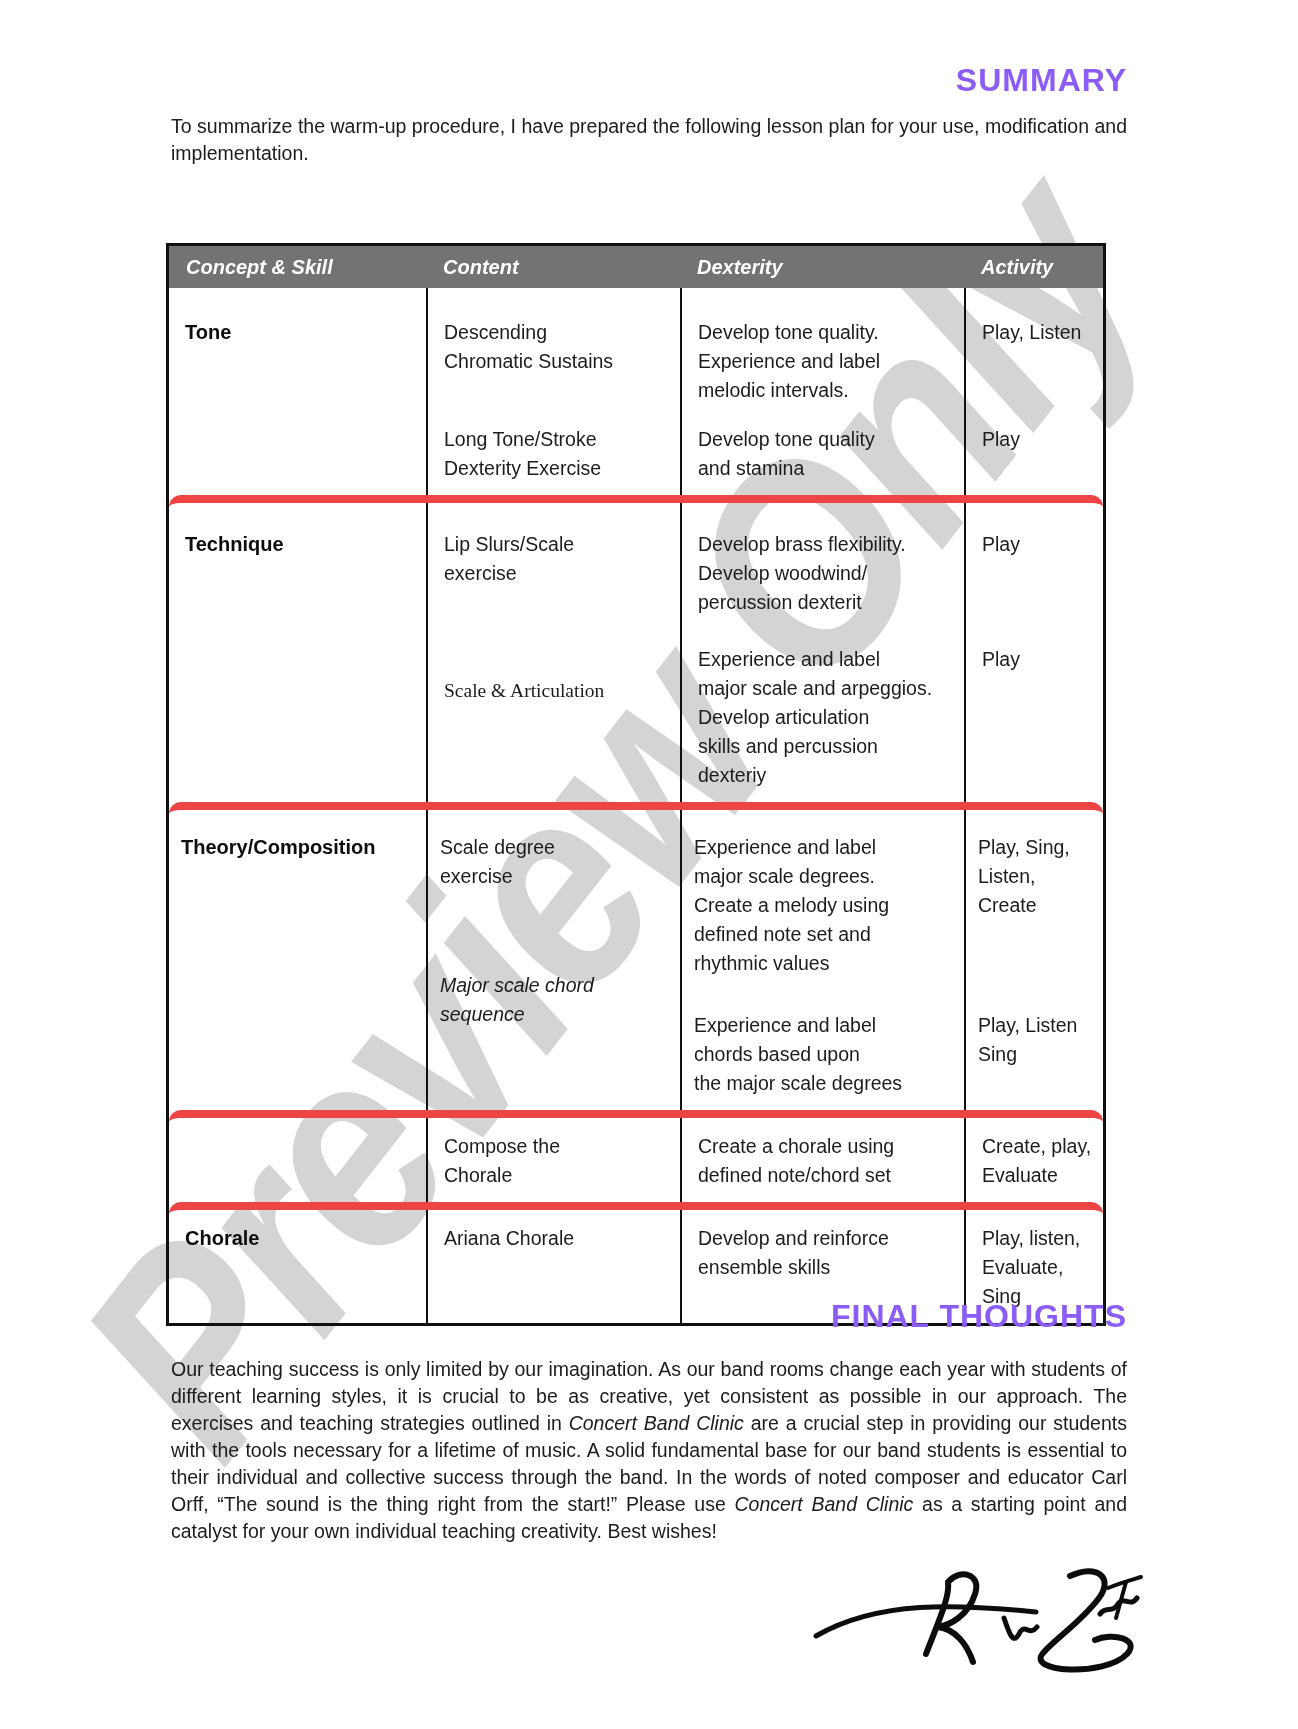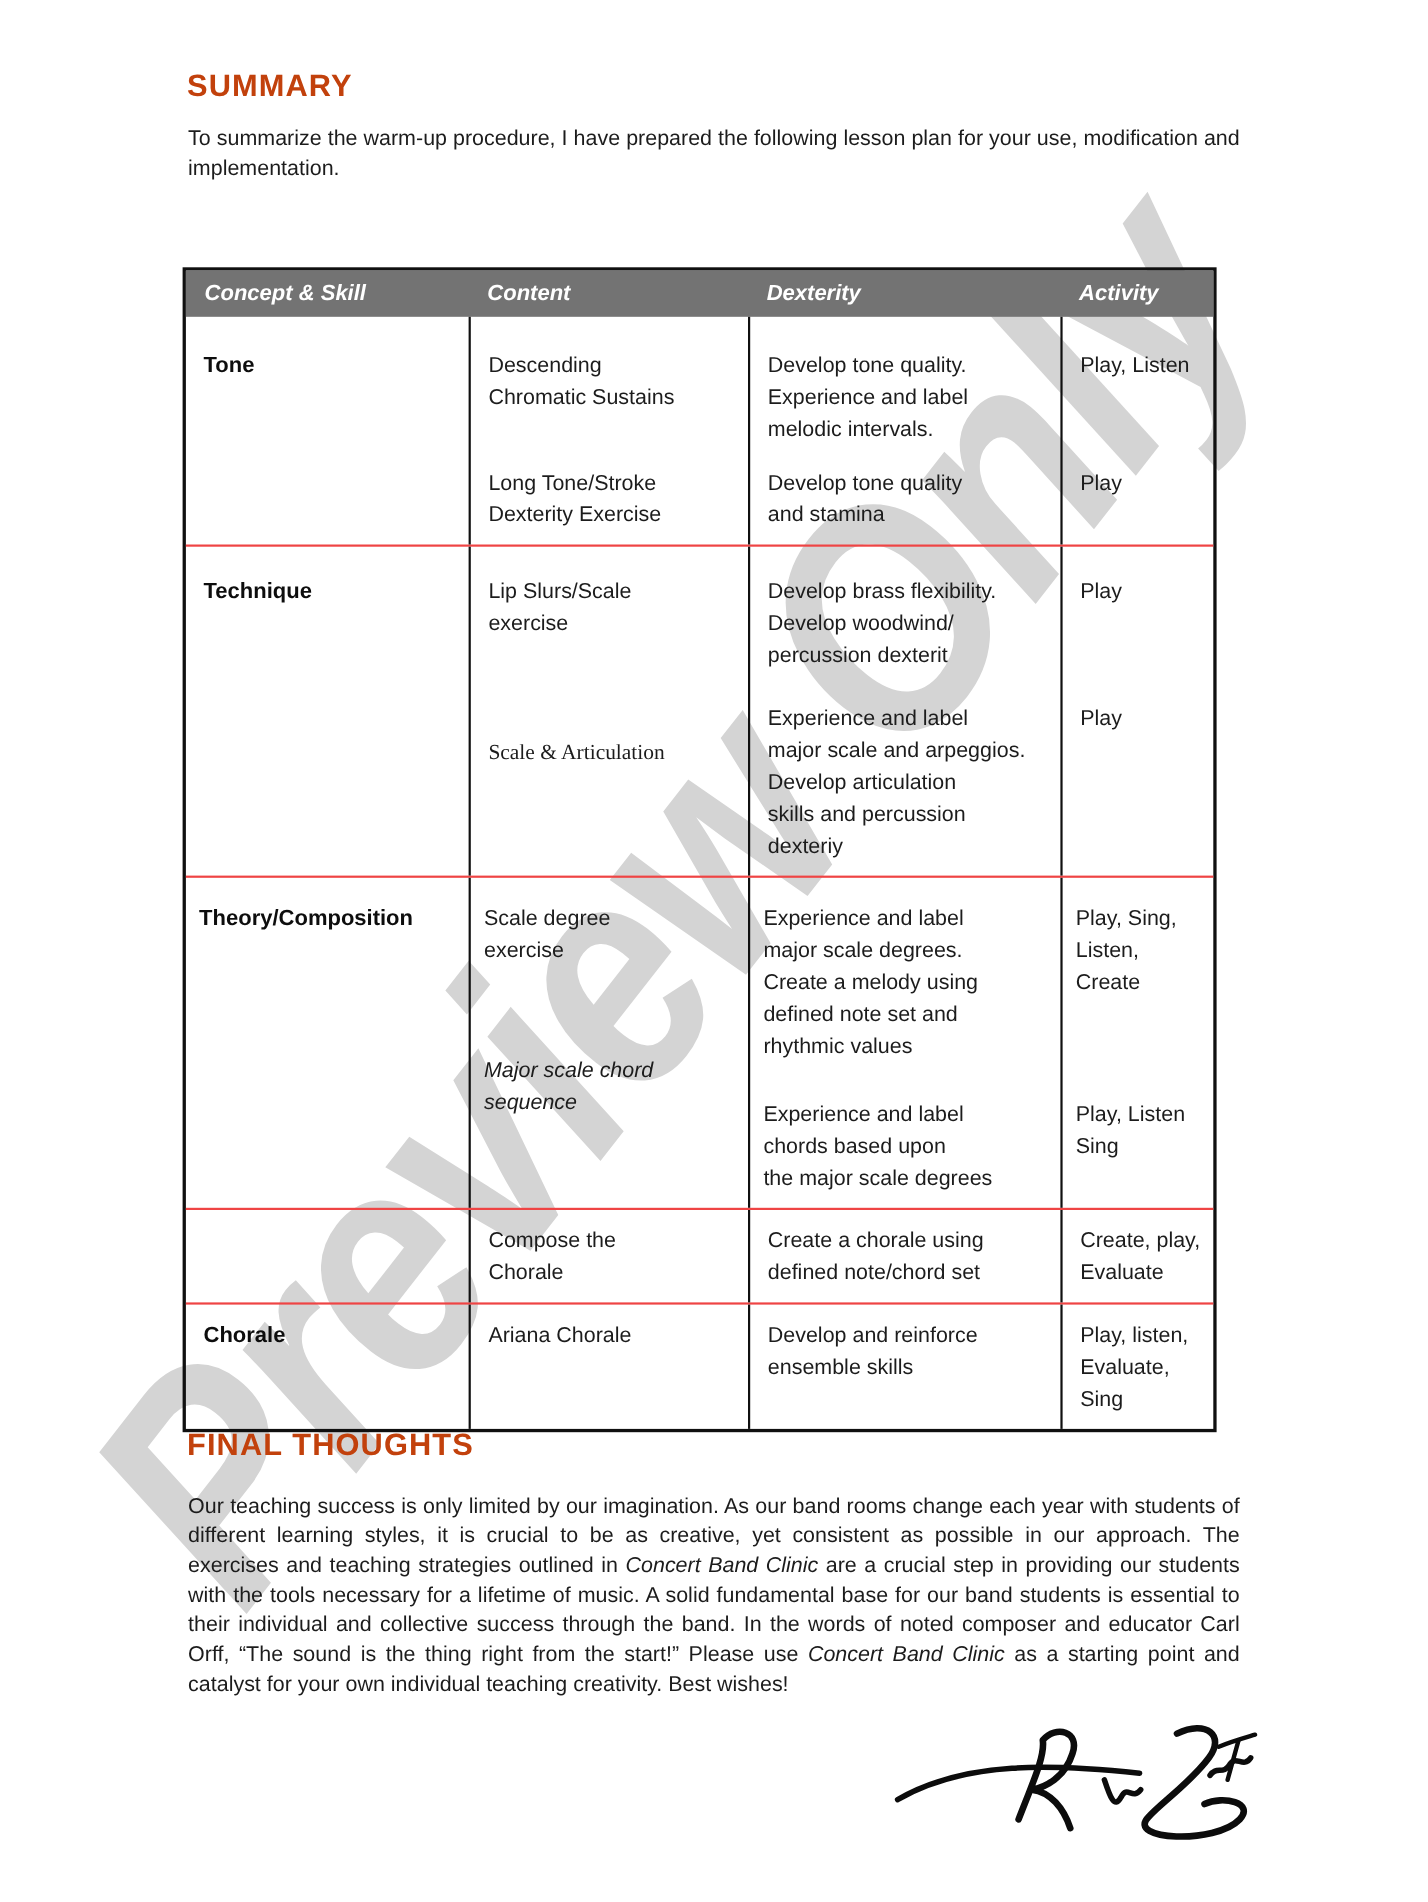"SUMMARY" .heading { color: #c2410c -> #8b5cf6; font-size: 28px -> 32px; text-align: left -> right }
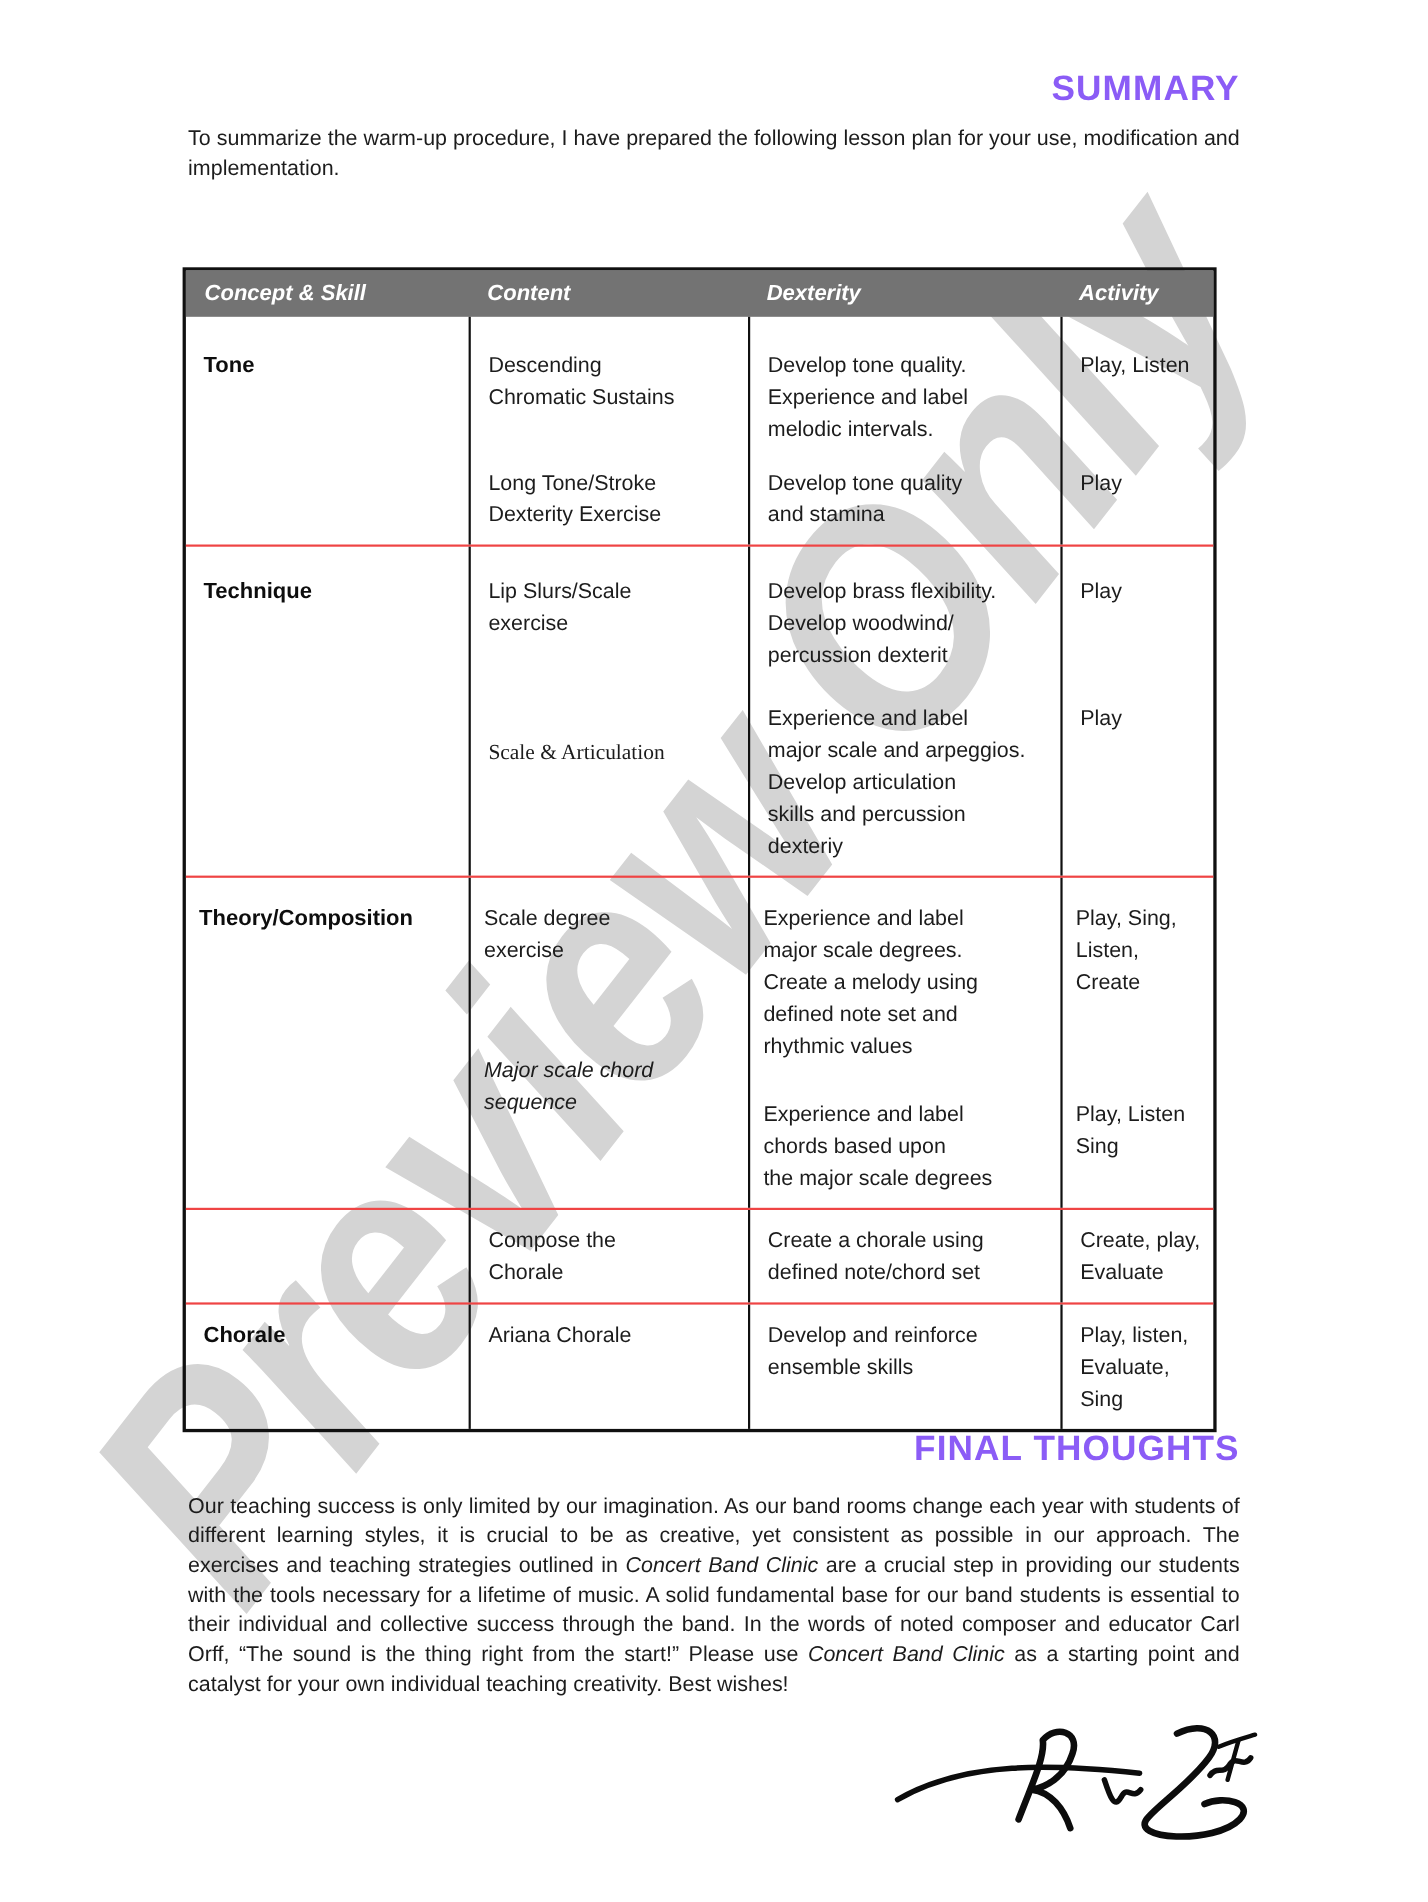"Technique" .trow + .trow { border-radius: none -> 12px; border-top: 2px solid #ef4444 -> 8px solid #ef4444 }
